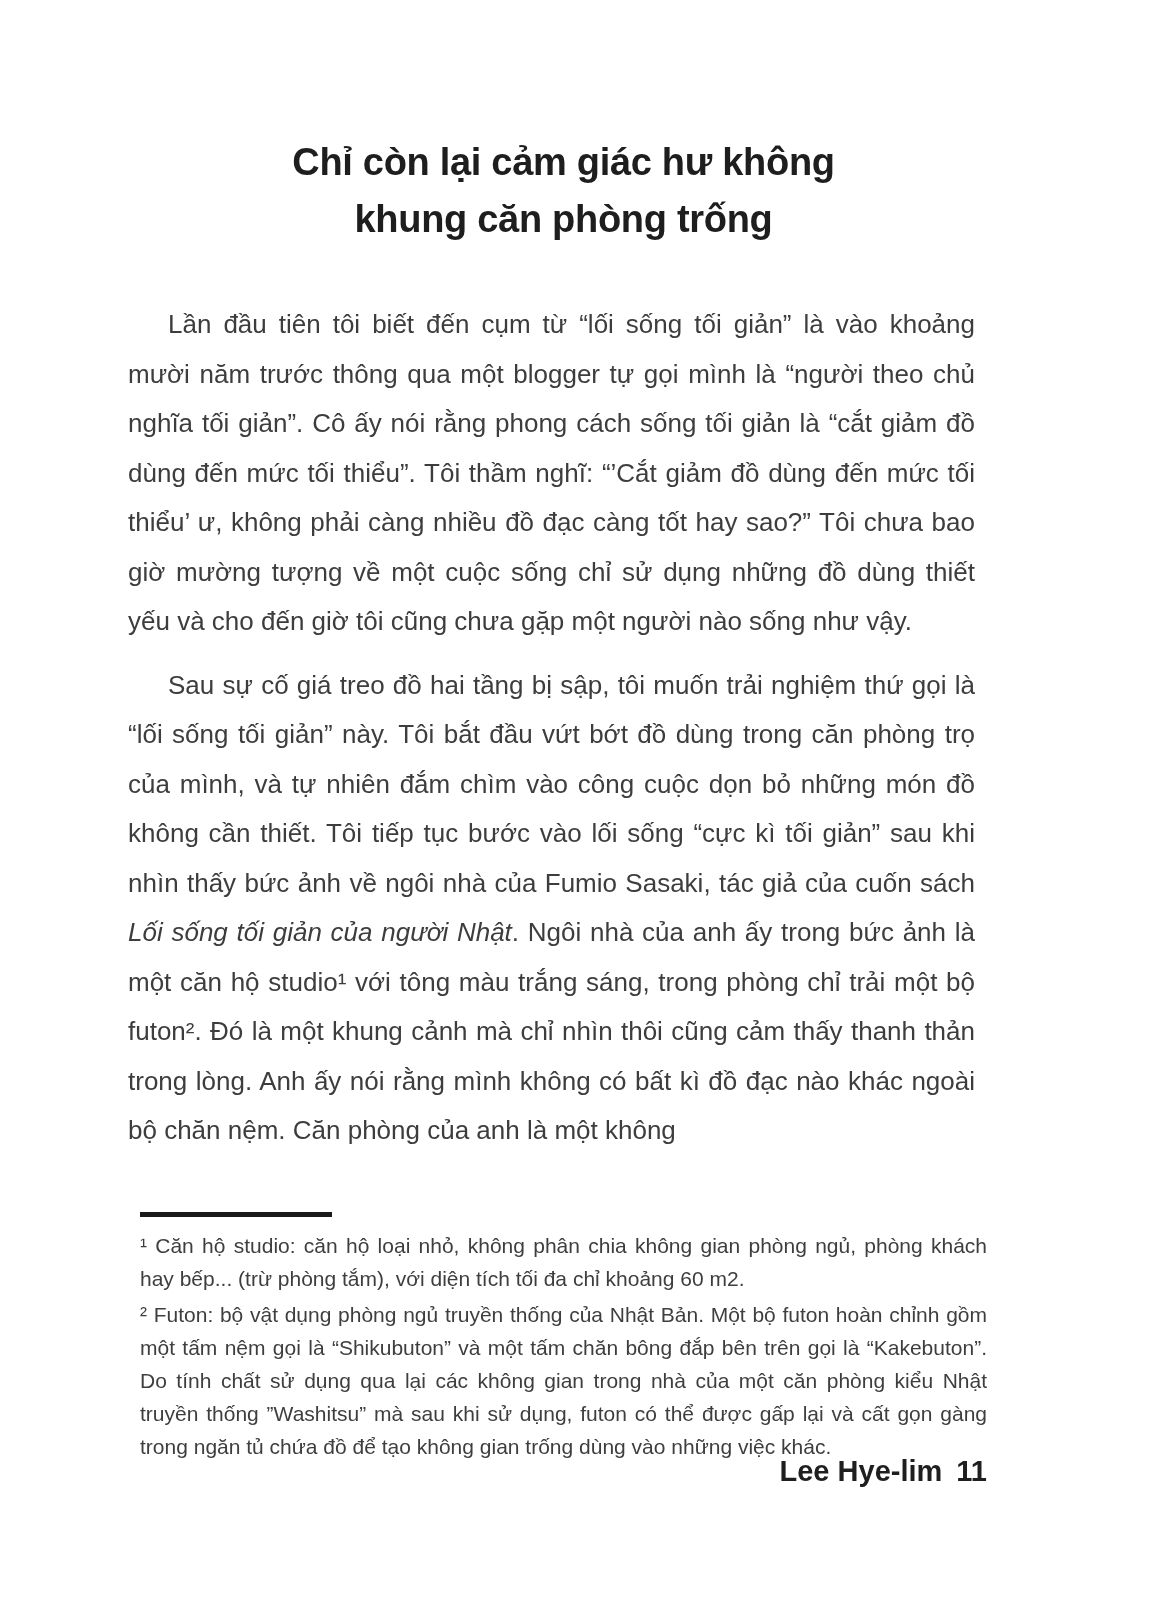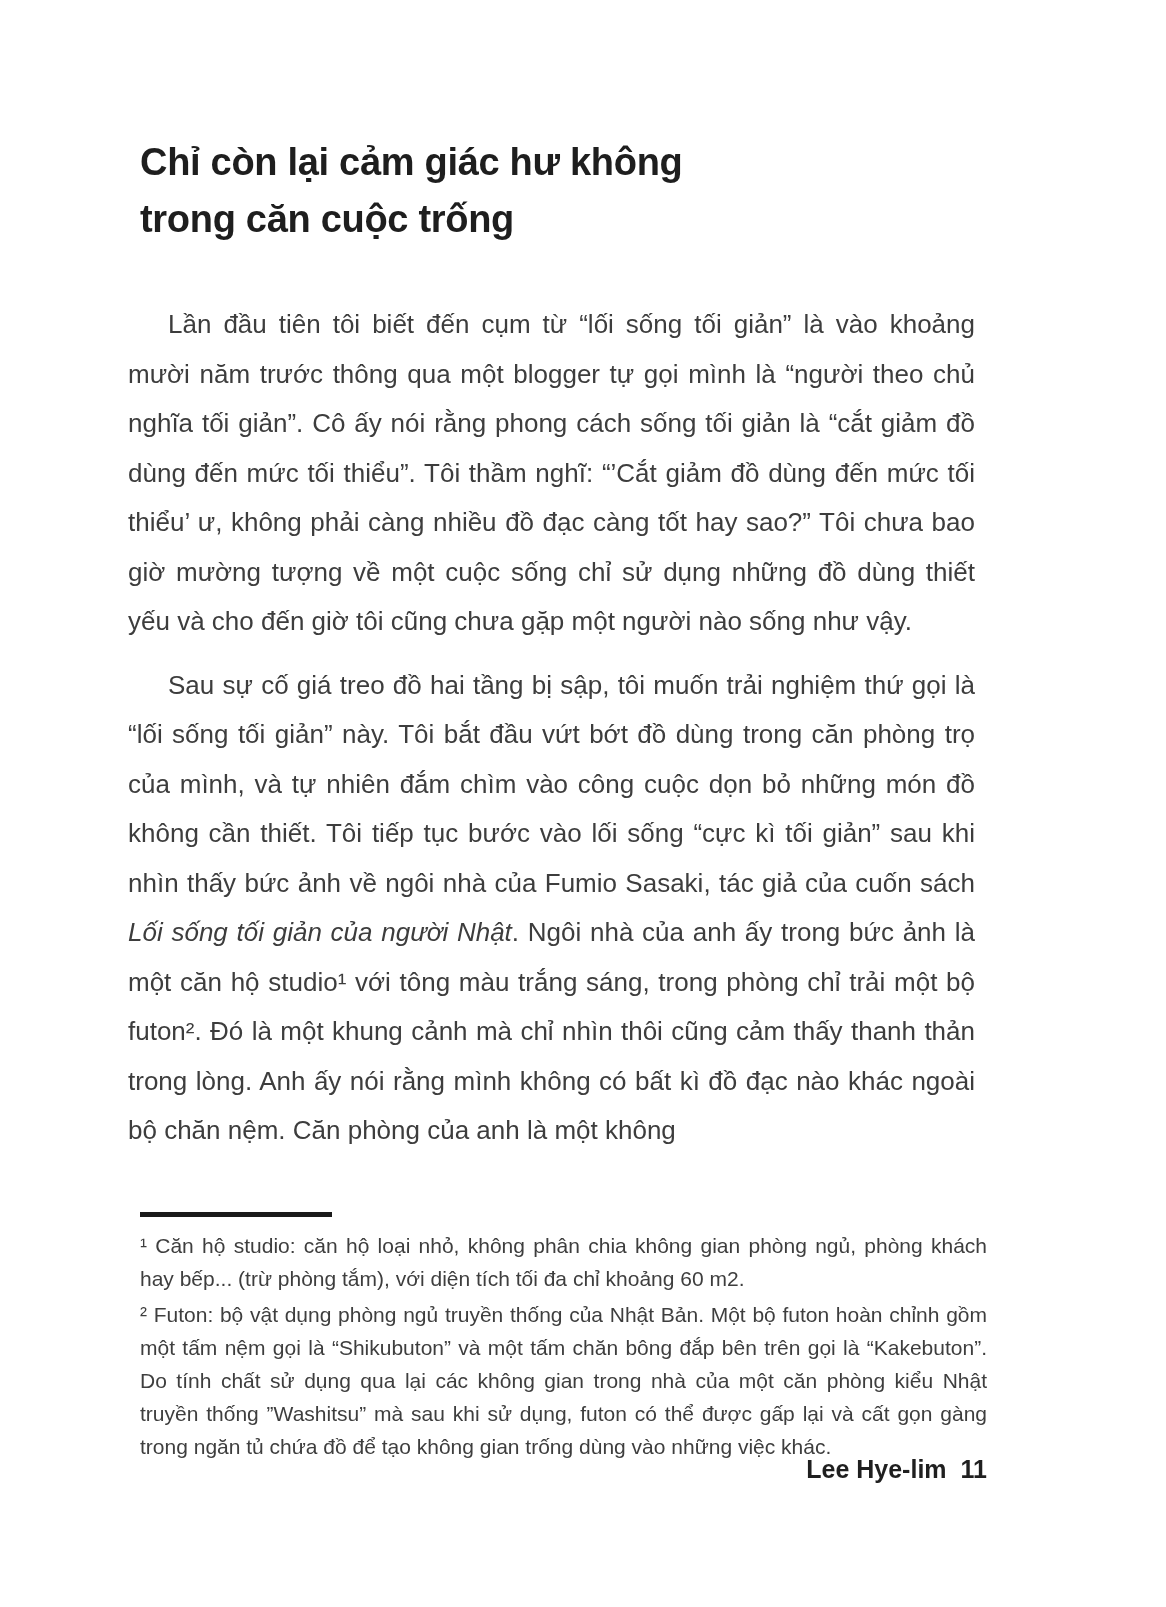"Chỉ còn lại cảm giác" .chapter-title { text-align: left -> center }
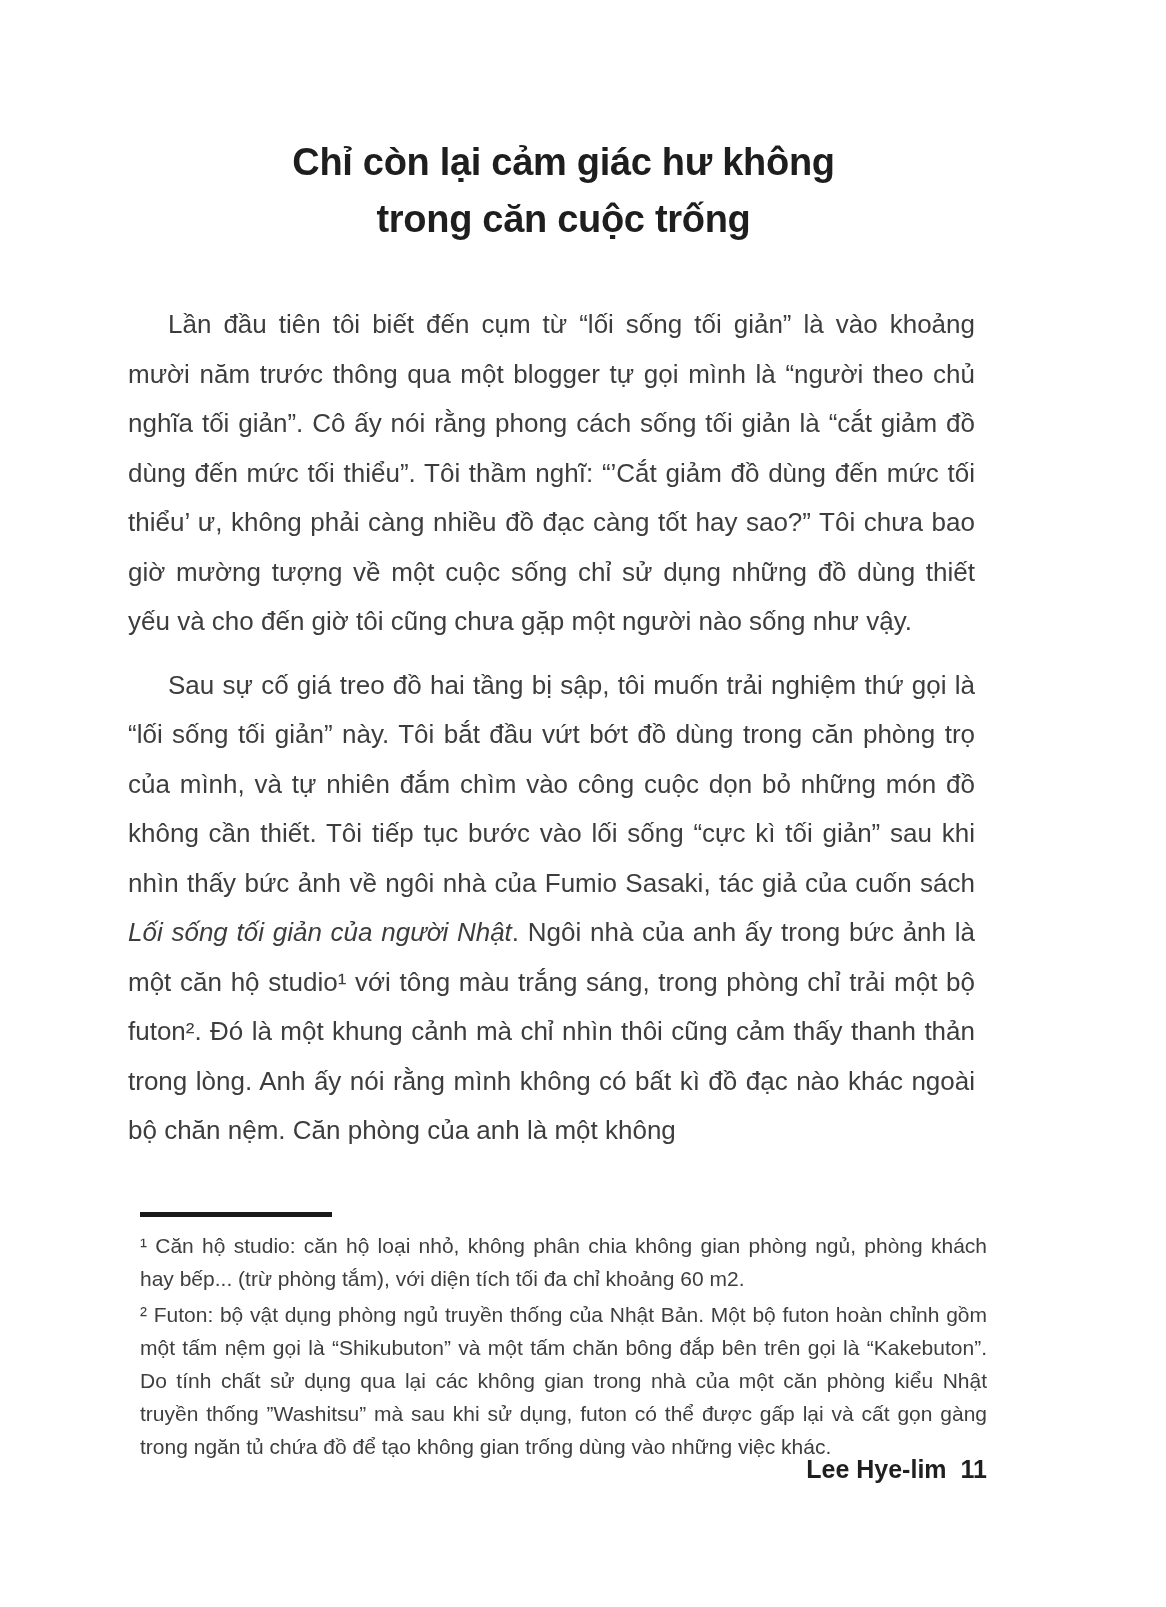"trong căn cuộc trống" span.title-line { text: trong căn cuộc -> khung căn phòng }
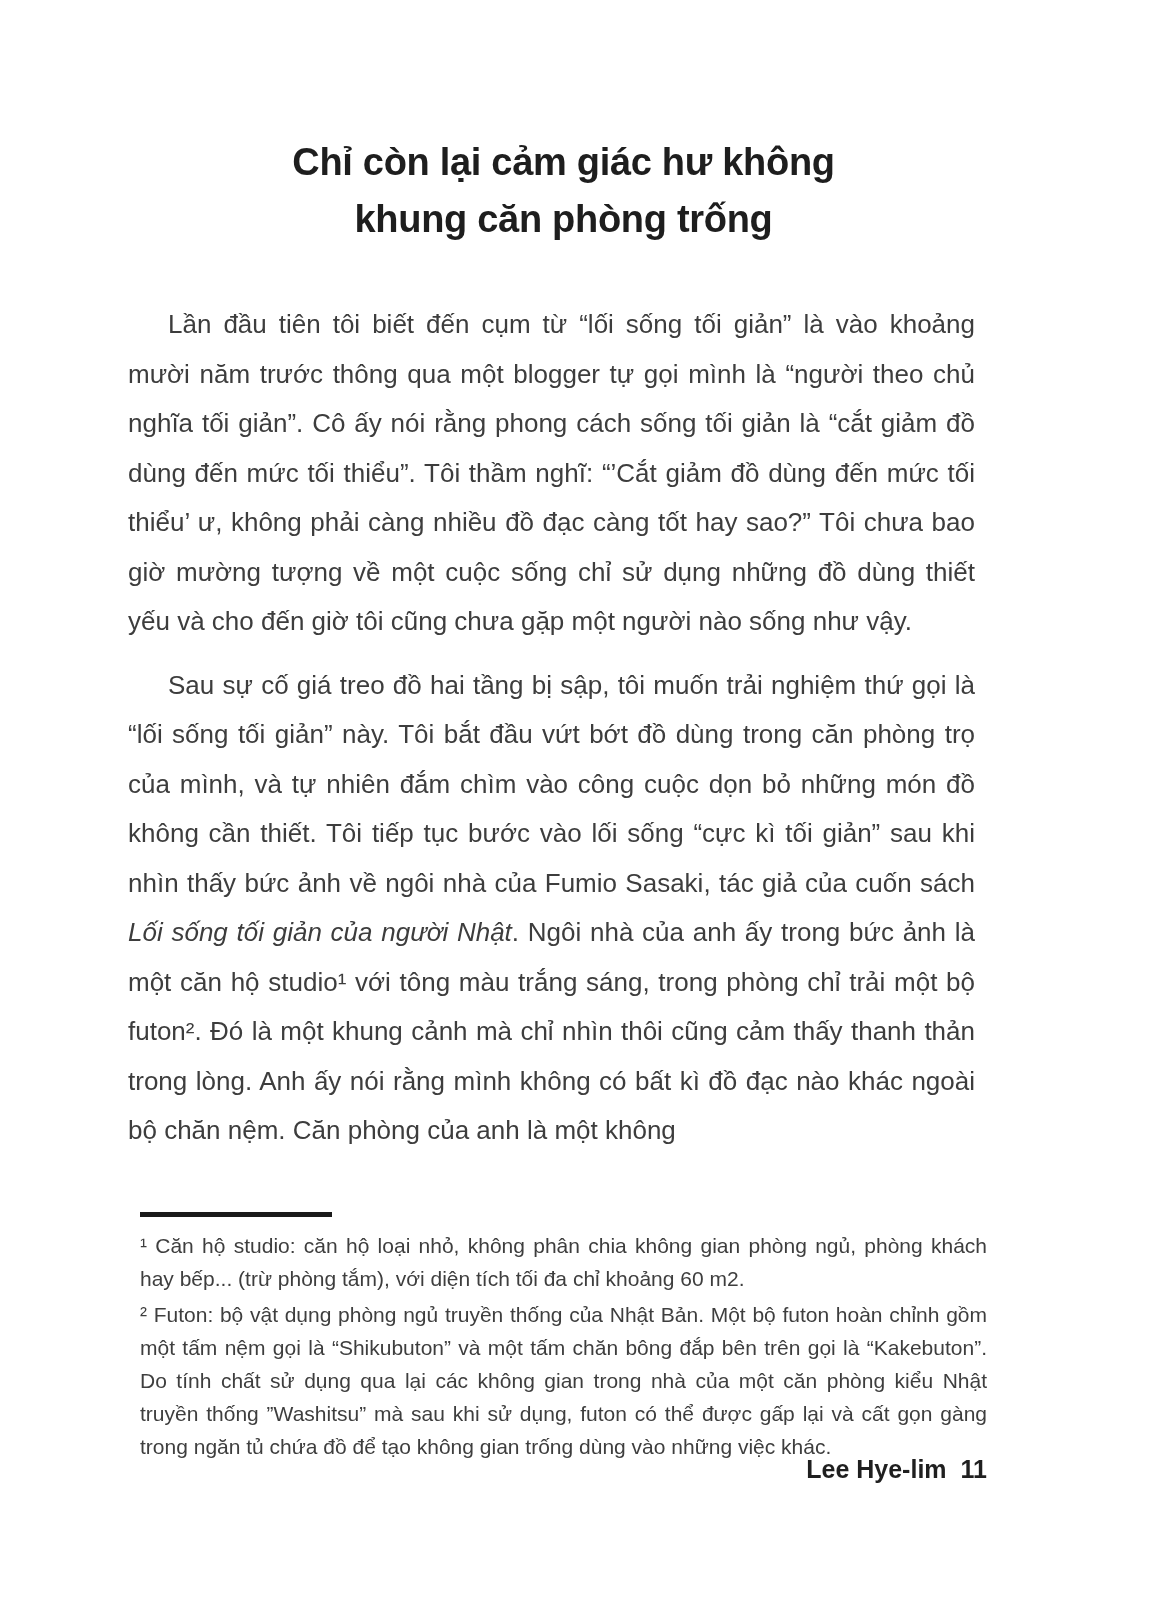"Lee Hye-lim 11" .page-footer { font-size: 25px -> 29px }
